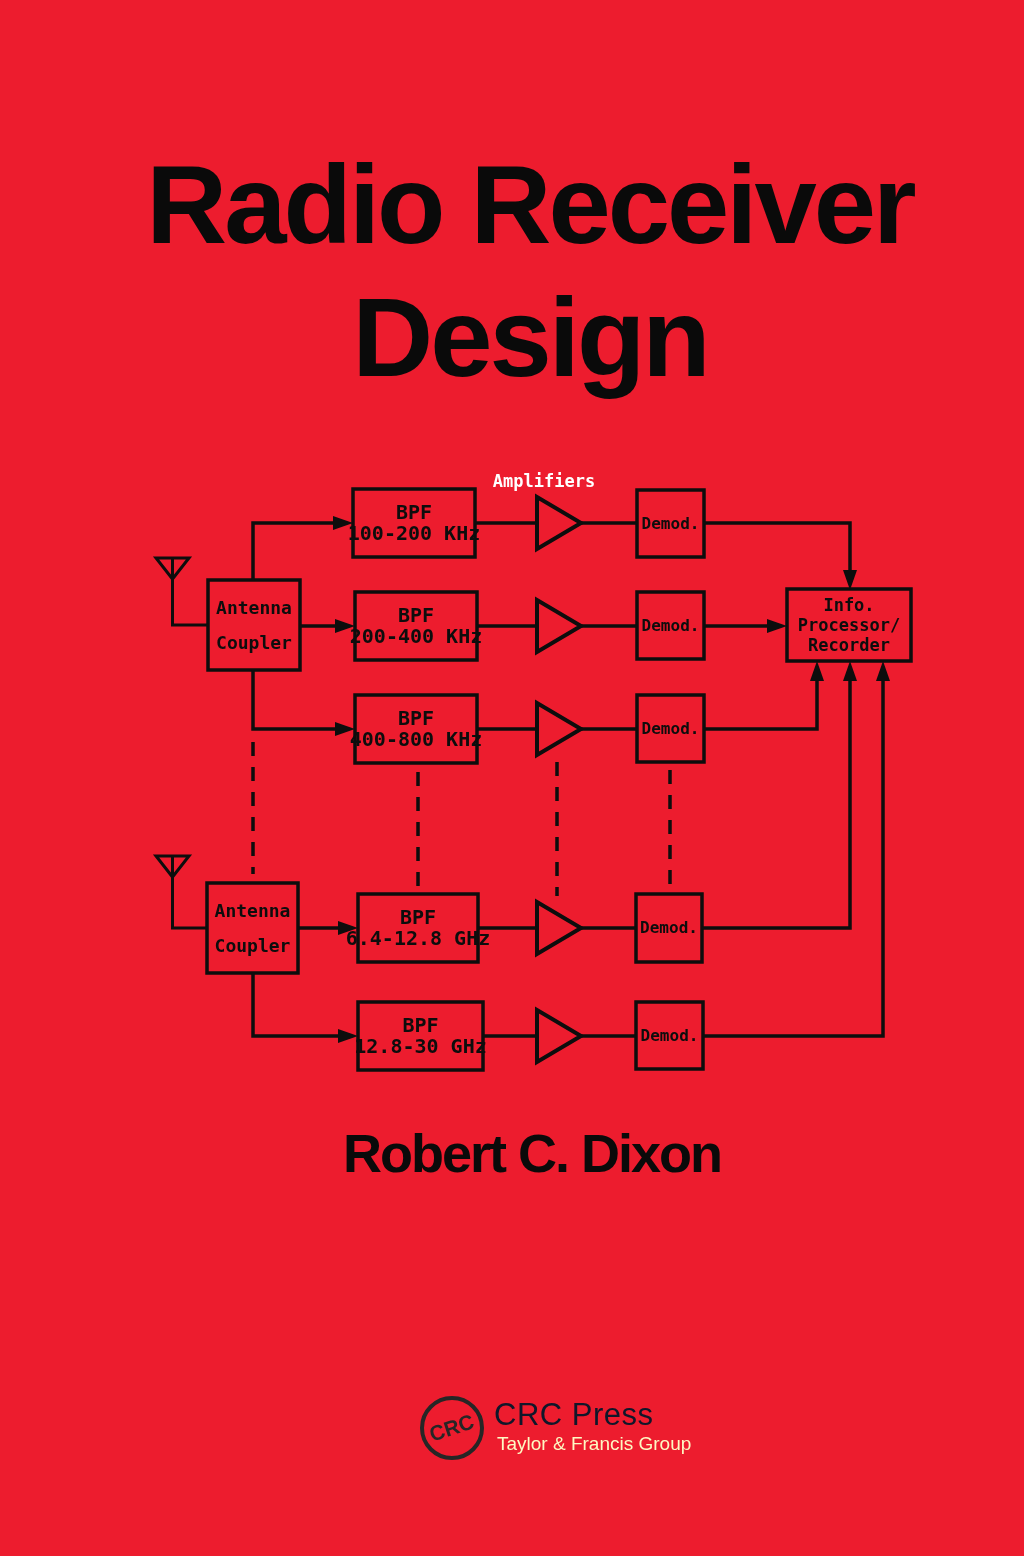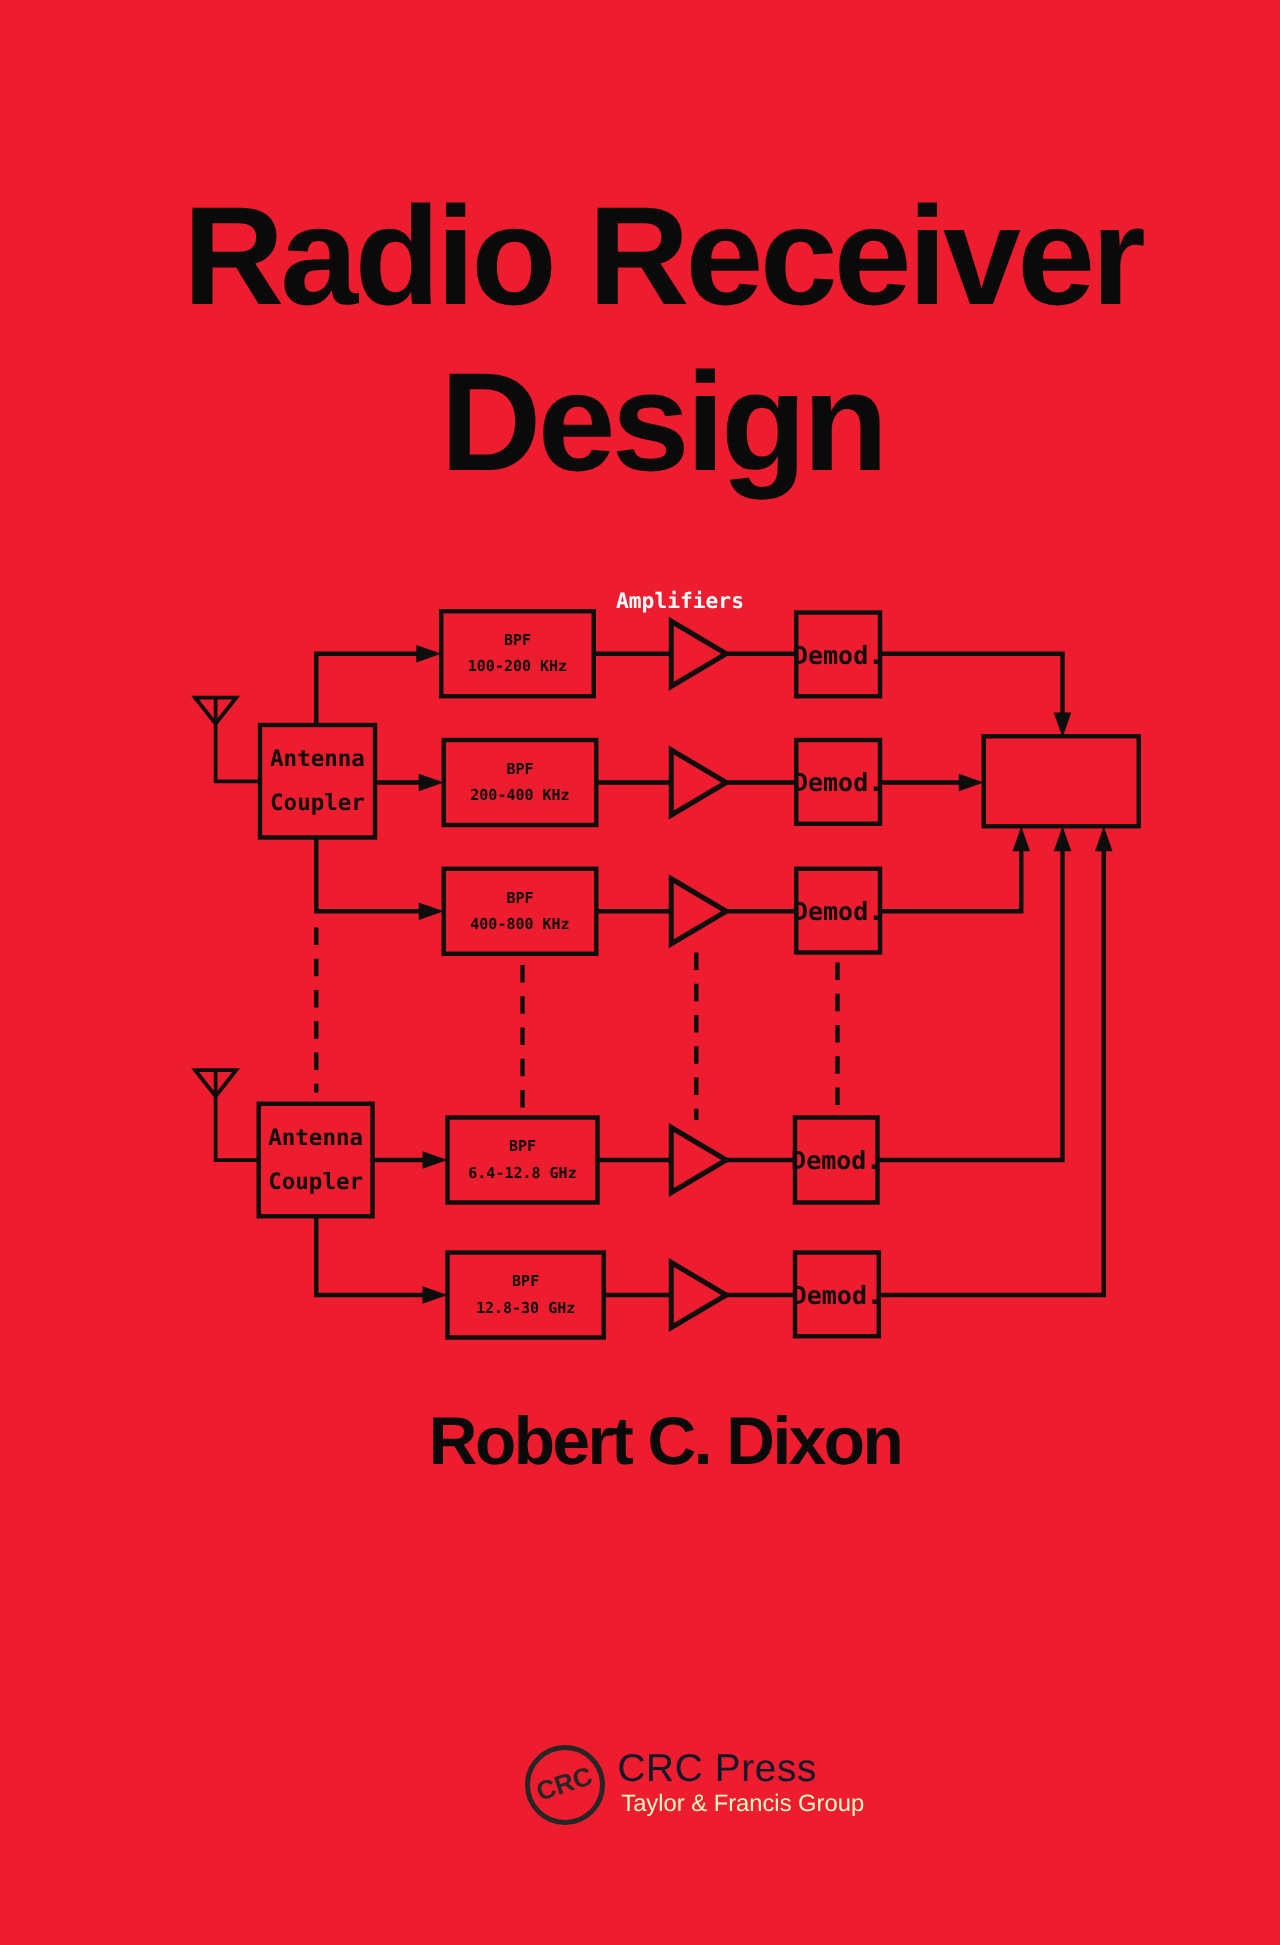"BPF" .bpf { font-size: 12px -> 20px }
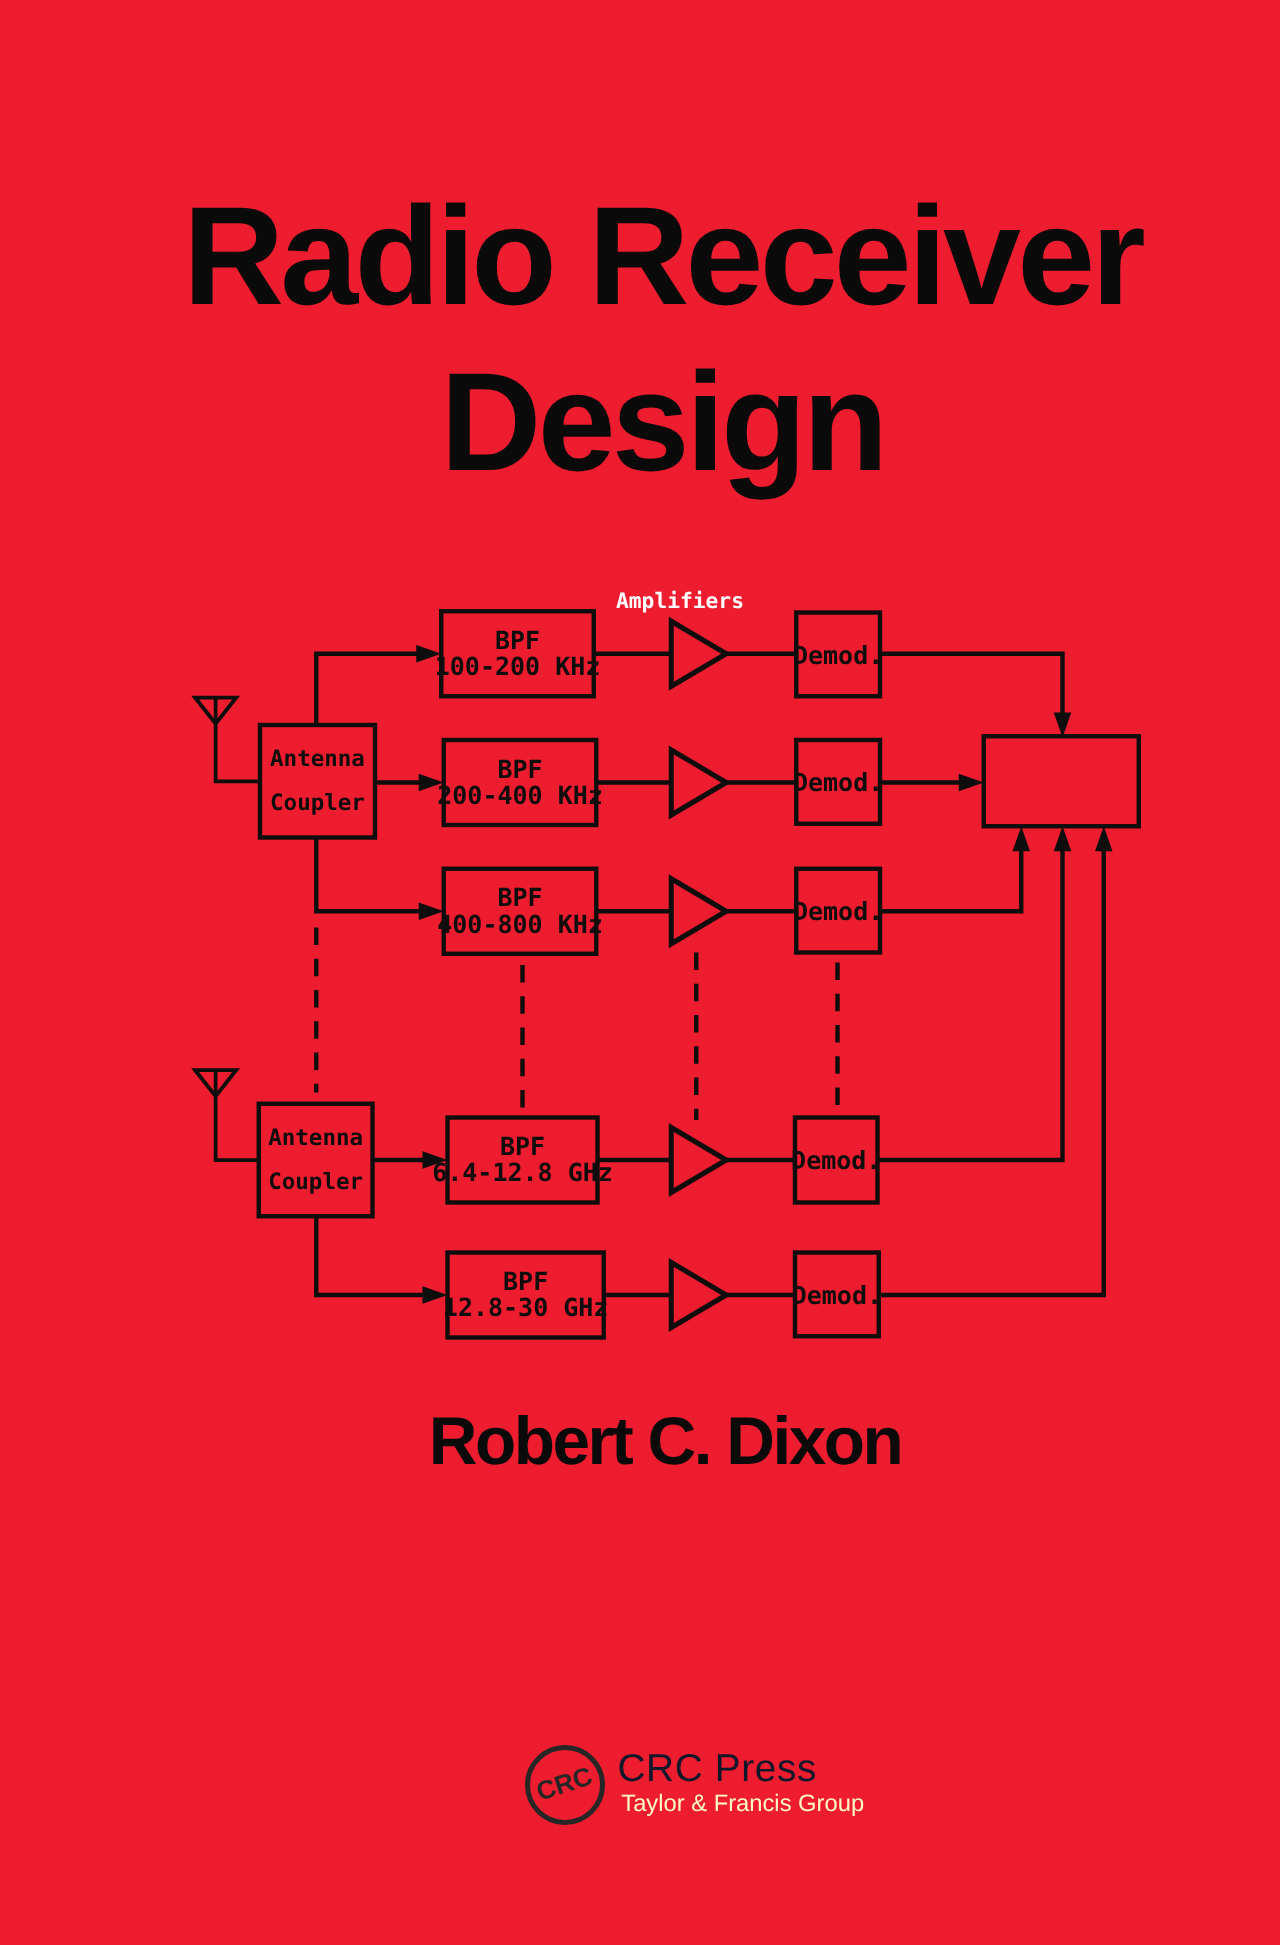"Demod." .demod { font-size: 20px -> 16px }
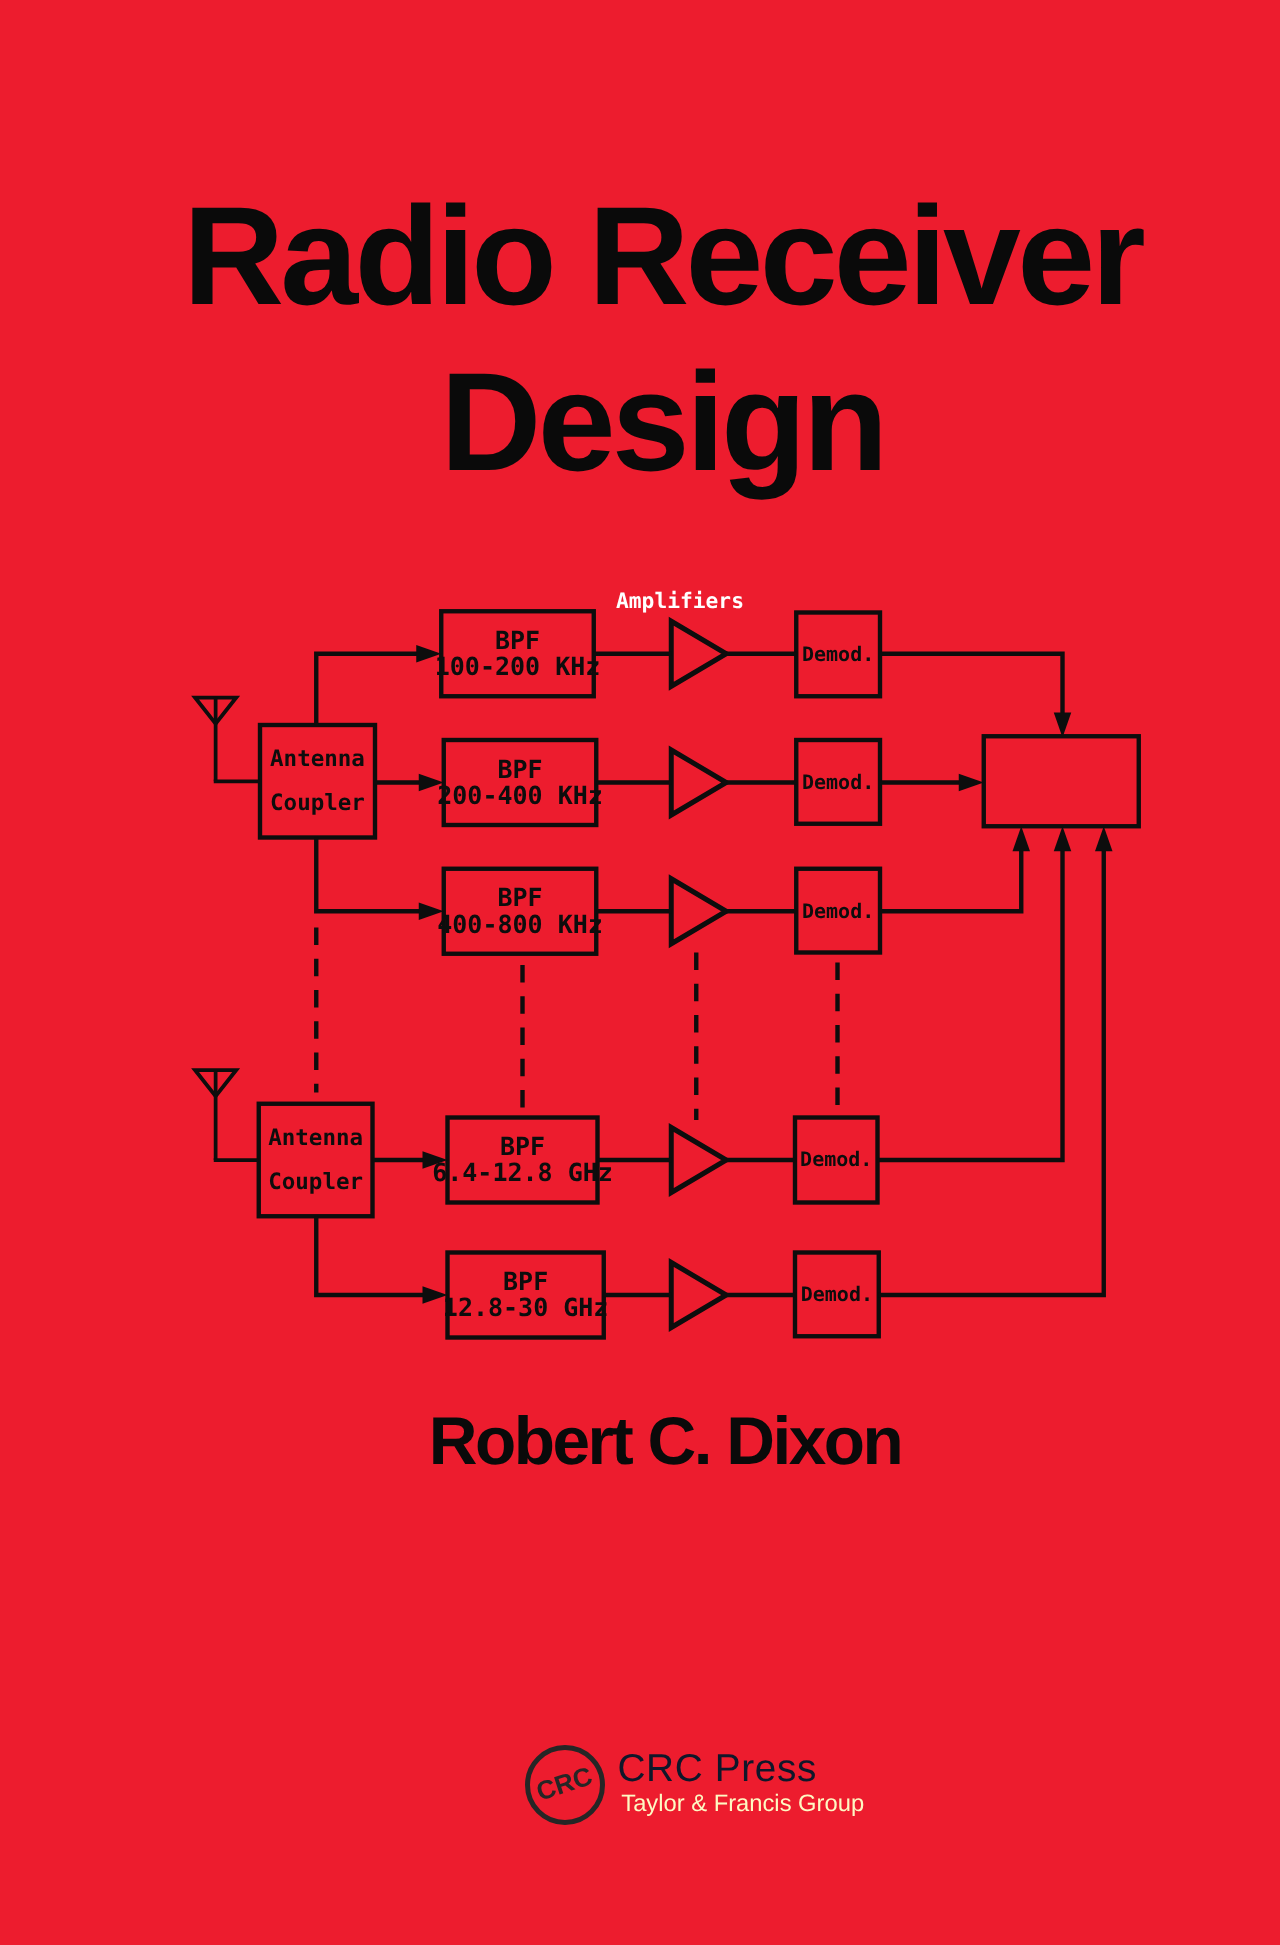"Info." div.dbox { html: none -> <div> <span>Info.</span> <span>Processor/</span> <span>Recorder</span> </div> }
